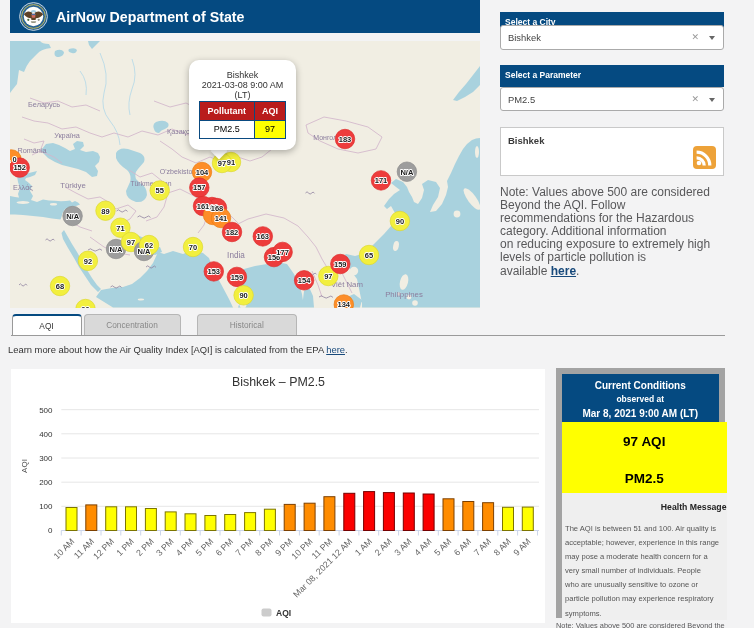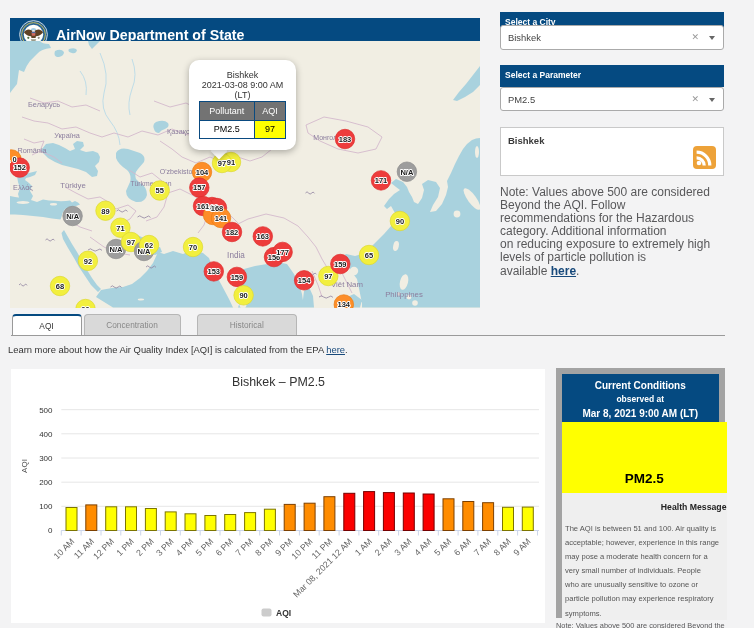"AirNow Department of State" .hdr { top: 18px -> 0 }
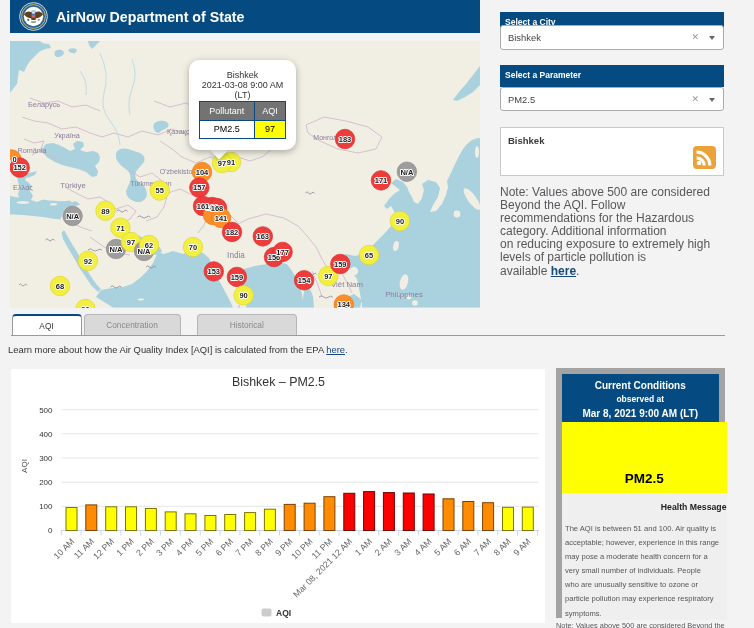"Pollutant" tr { background: #737373 -> #b91c1c; font-weight: normal -> bold }
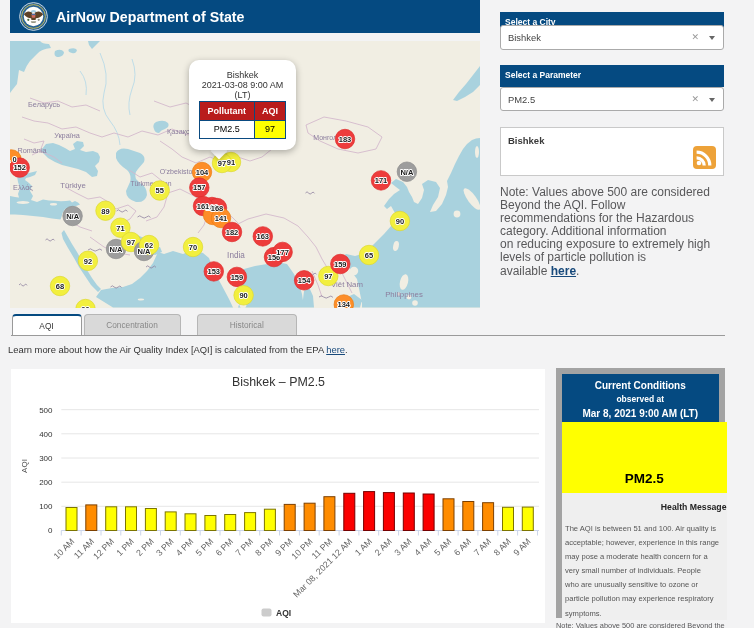"97 AQI" div { html: none -> <div>97 AQI</div> }
